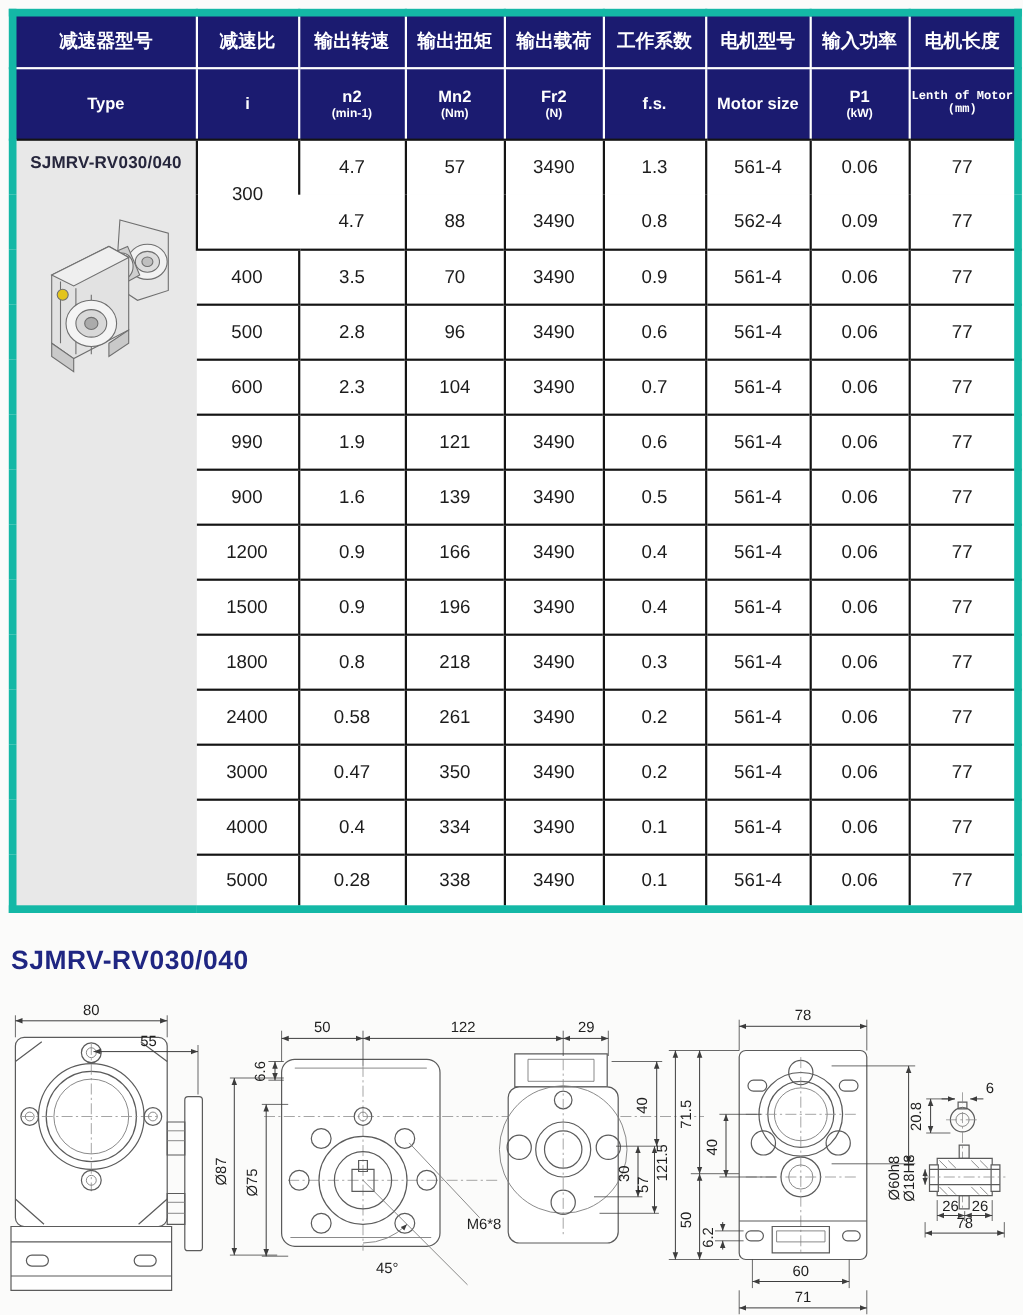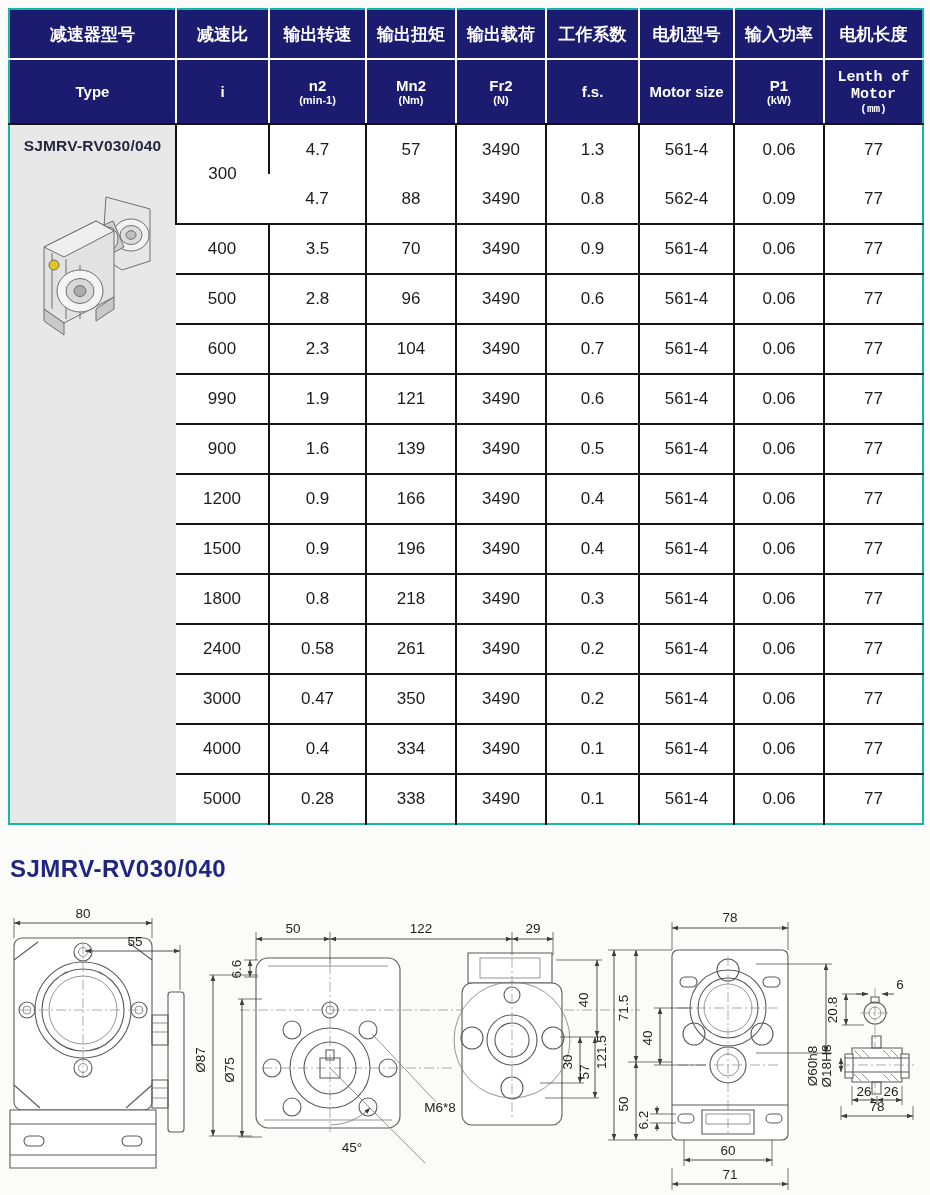"减速器型号" table.spec { border: 2px solid #14b8a6 -> 7px solid #14b8a6 }
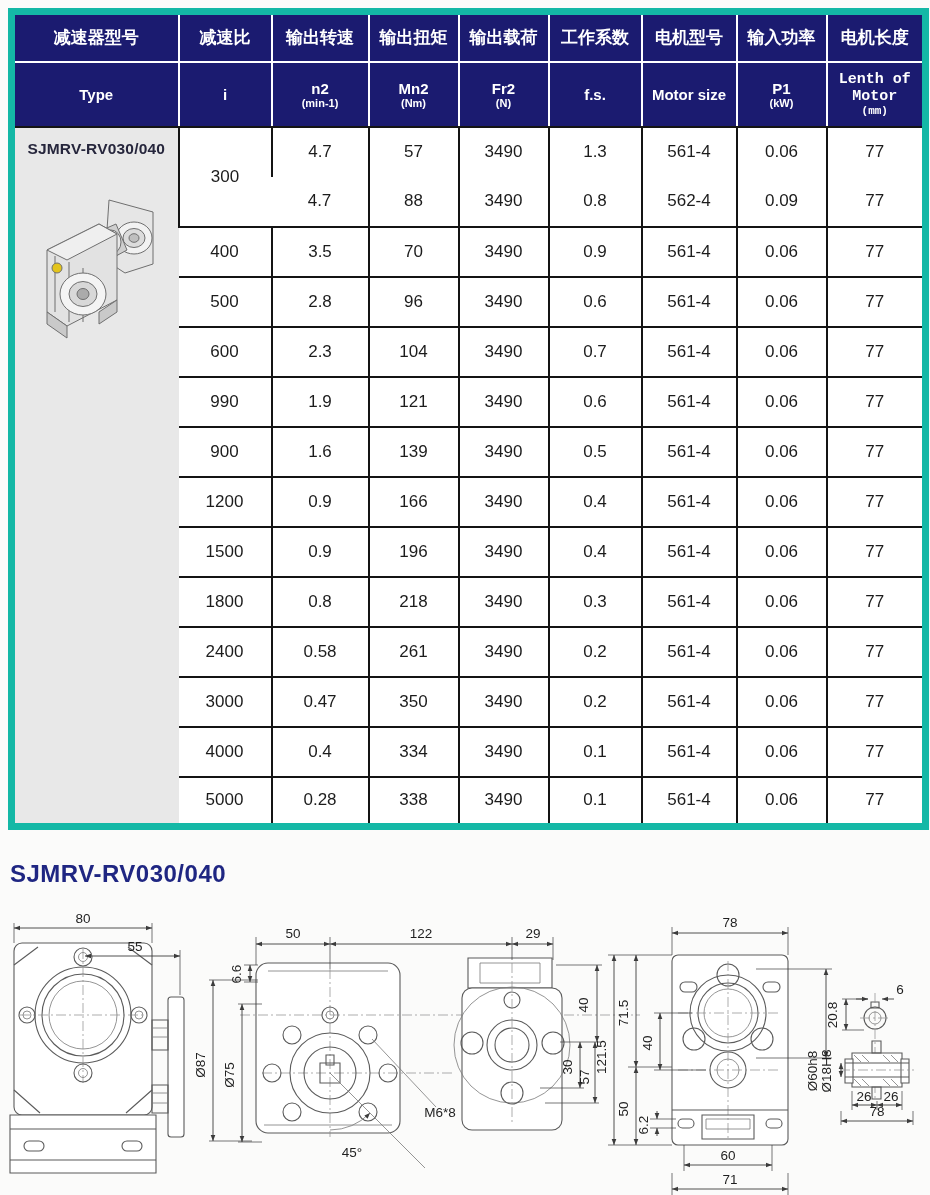"Lenth of Motor" .th-en-sm { font-size: 15px -> 11px }
